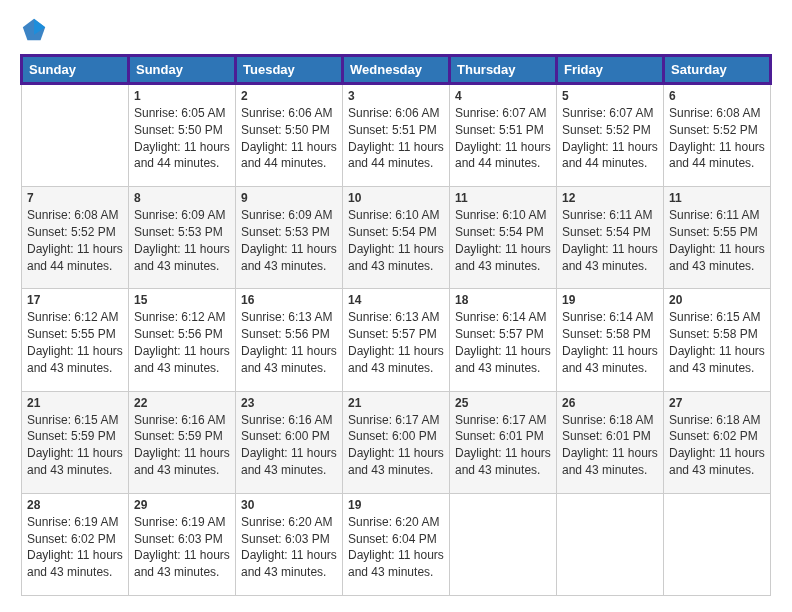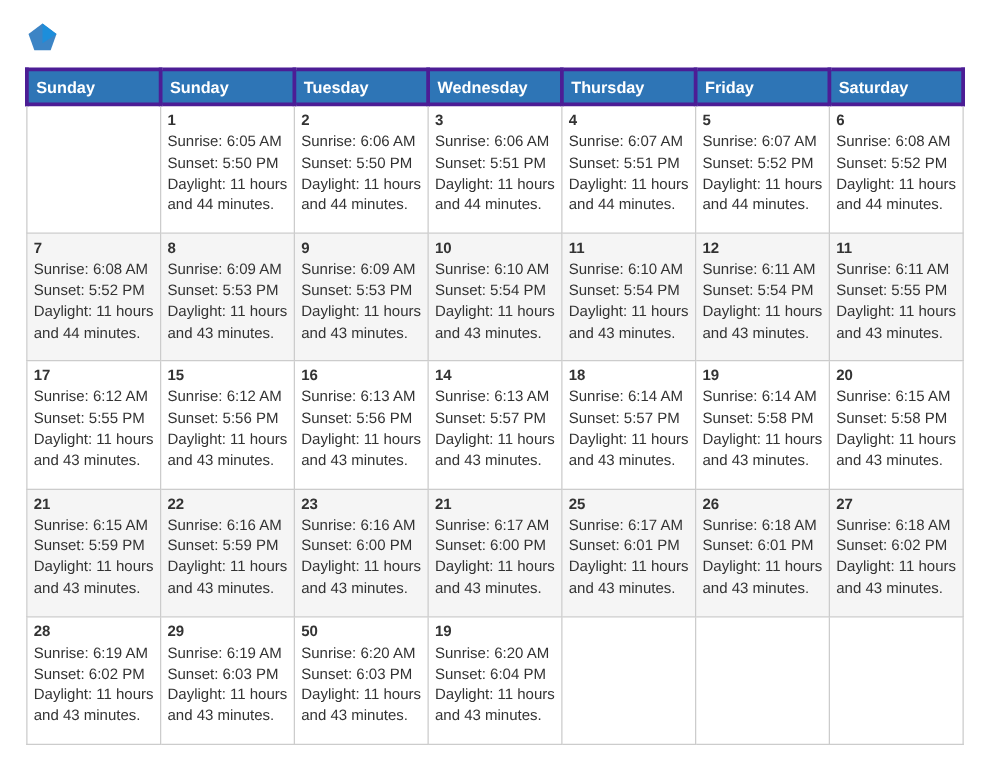"50" span.day-number { text: 50 -> 30 }
